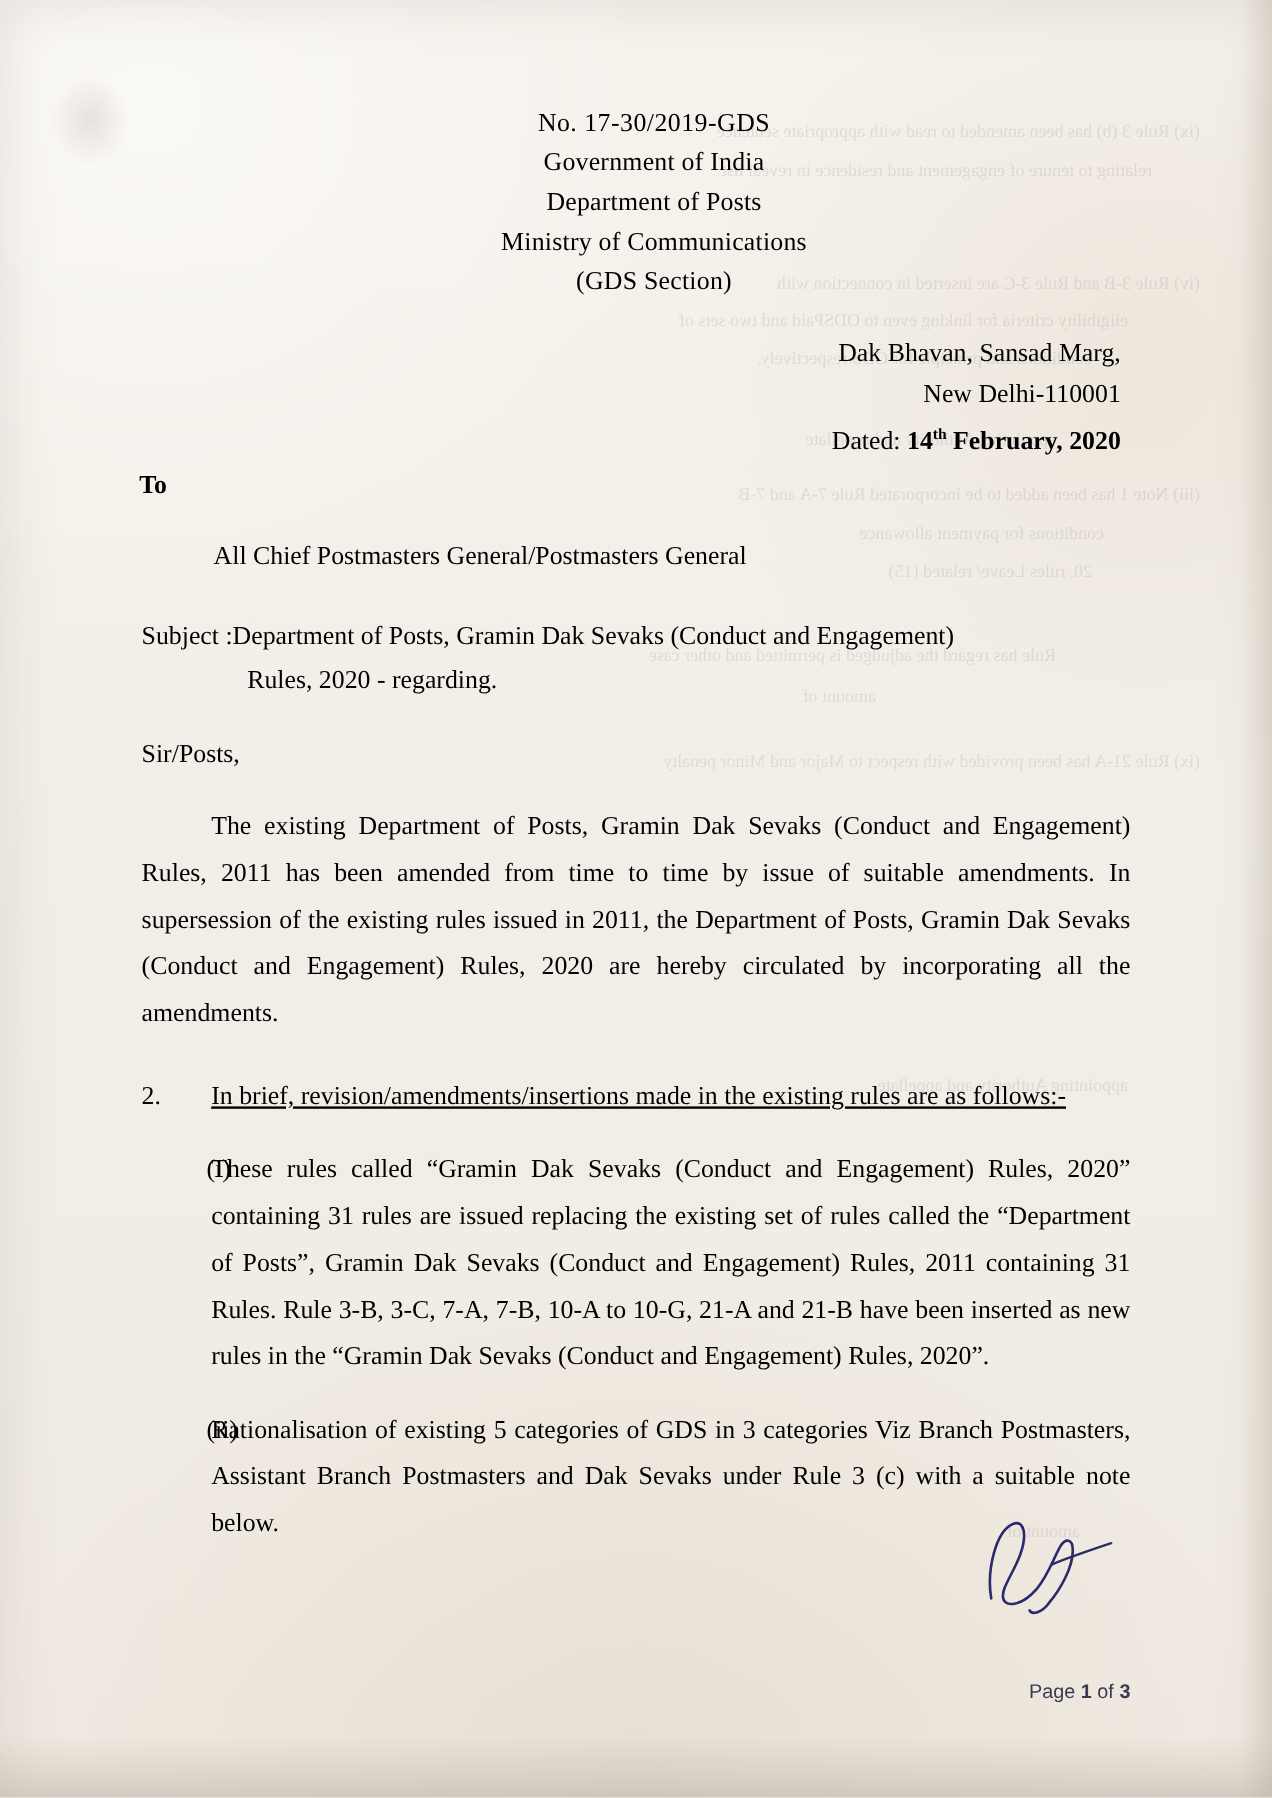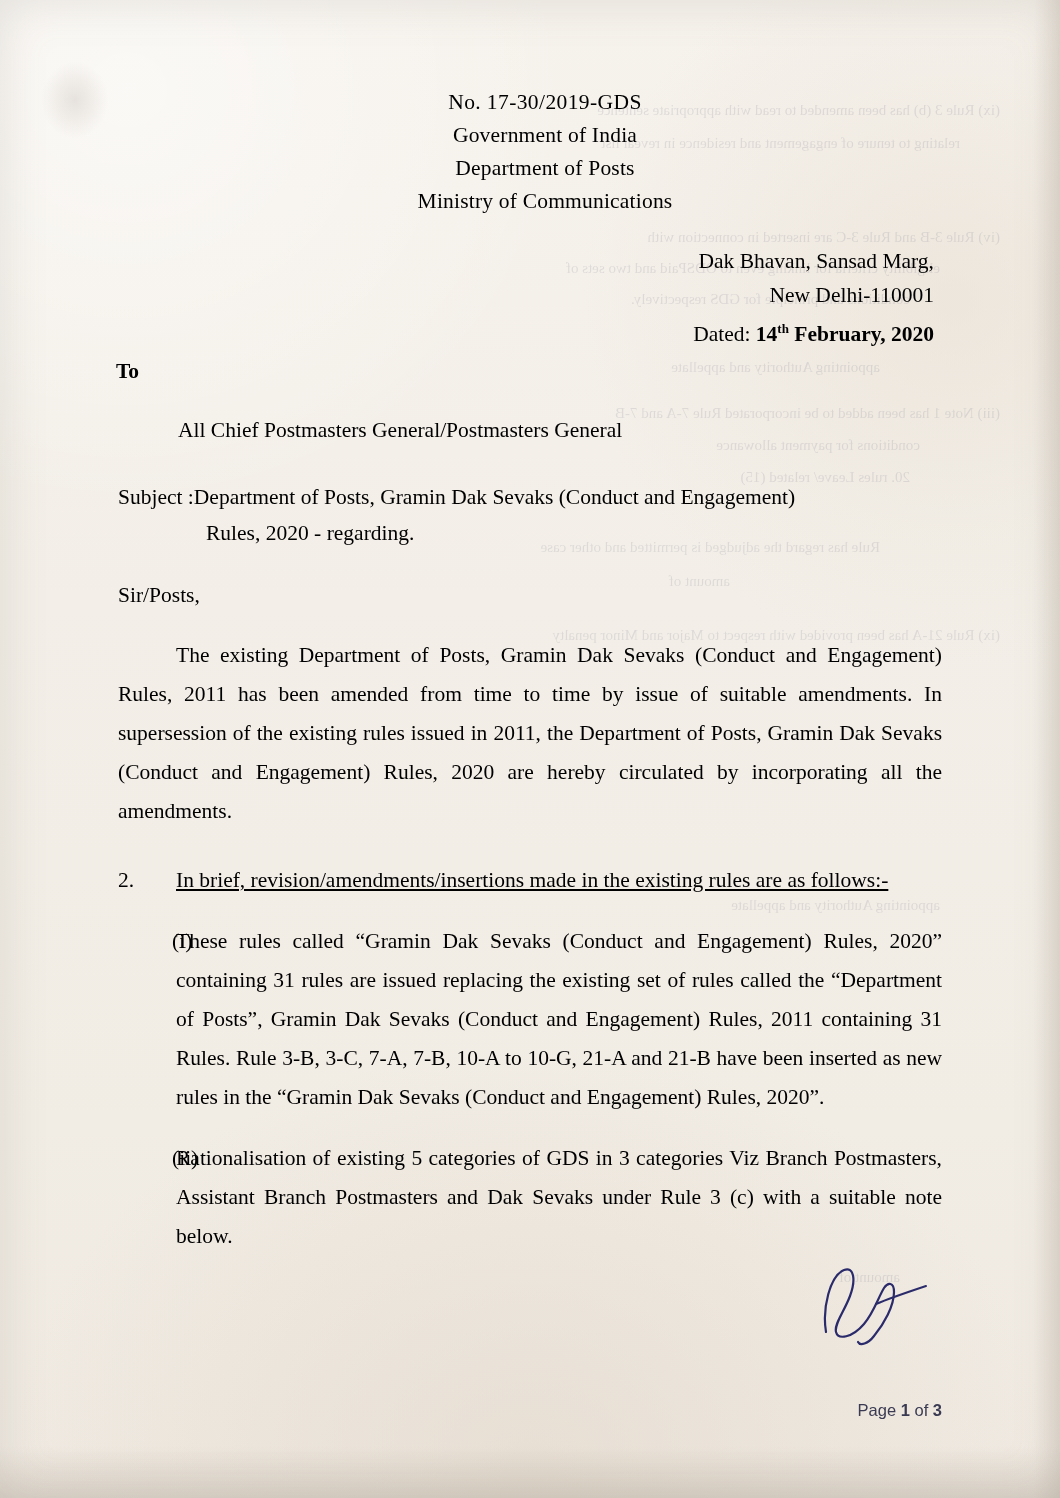"(GDS Section)" div { html: none -> <div>(GDS Section)</div> }
